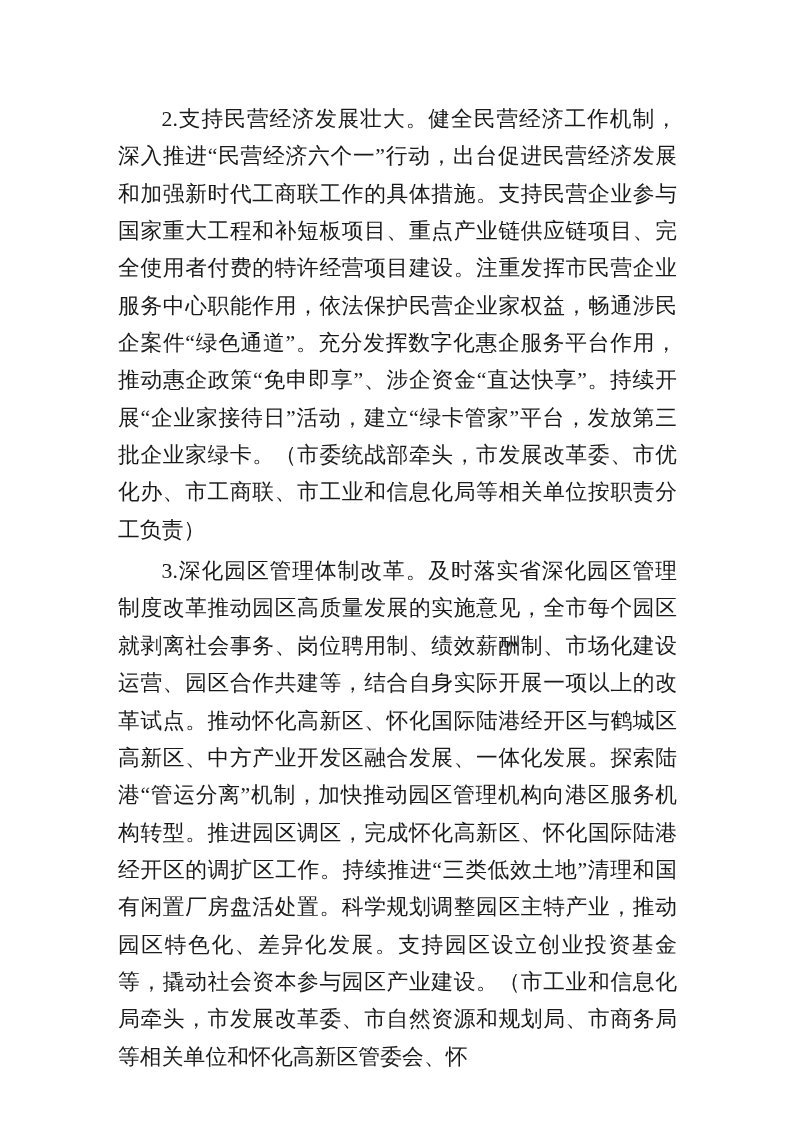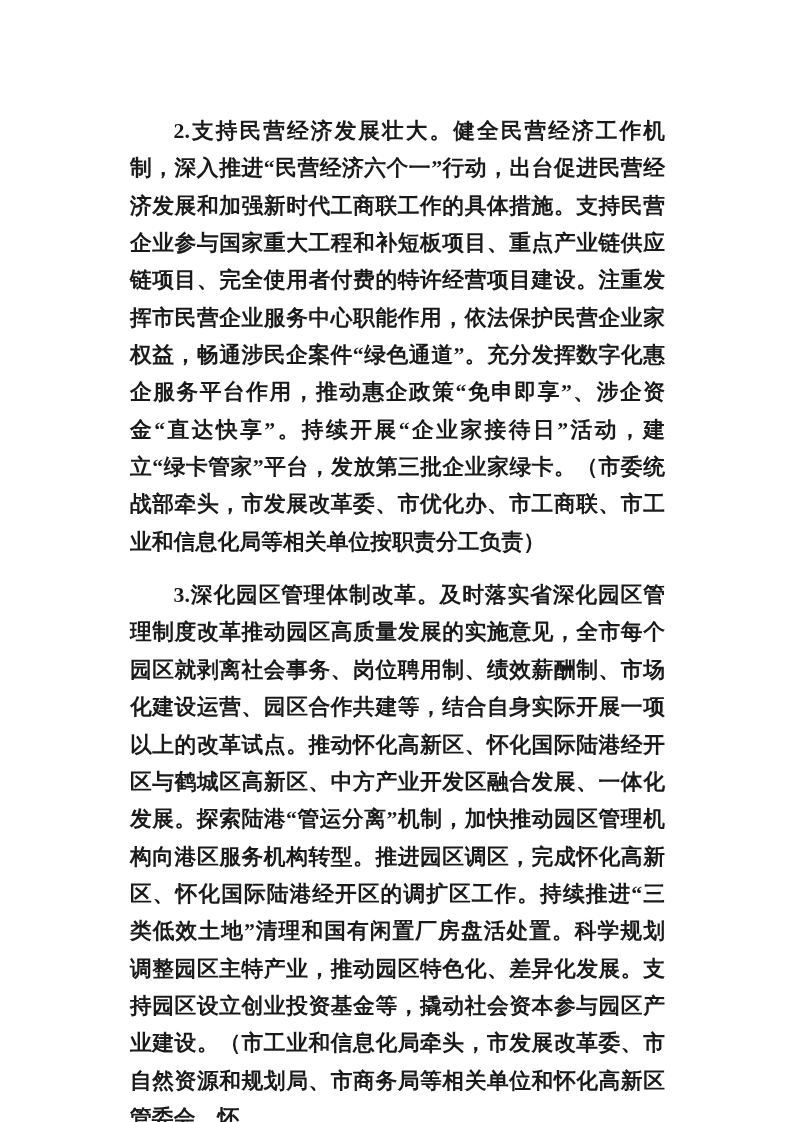"2.支持民营经济发展壮大。健全民营经济工作机制，深入推进“民营经济六个一”行动，" .para { font-weight: bold -> none; margin: 16px -> 4px }
